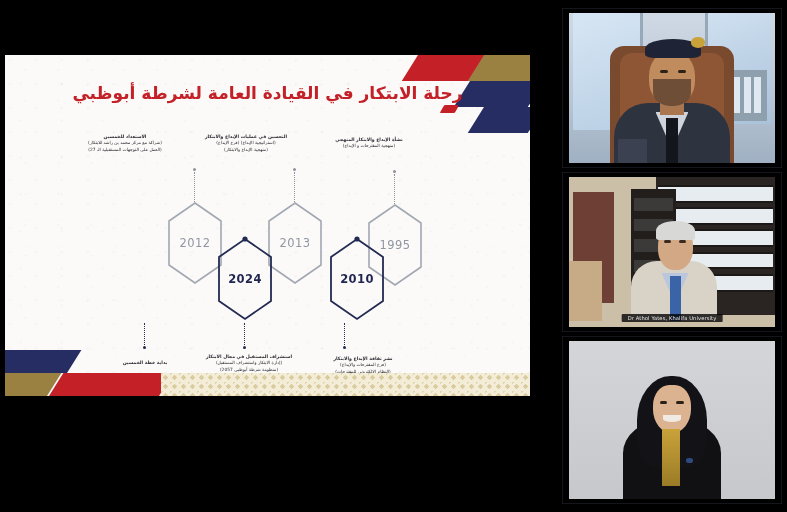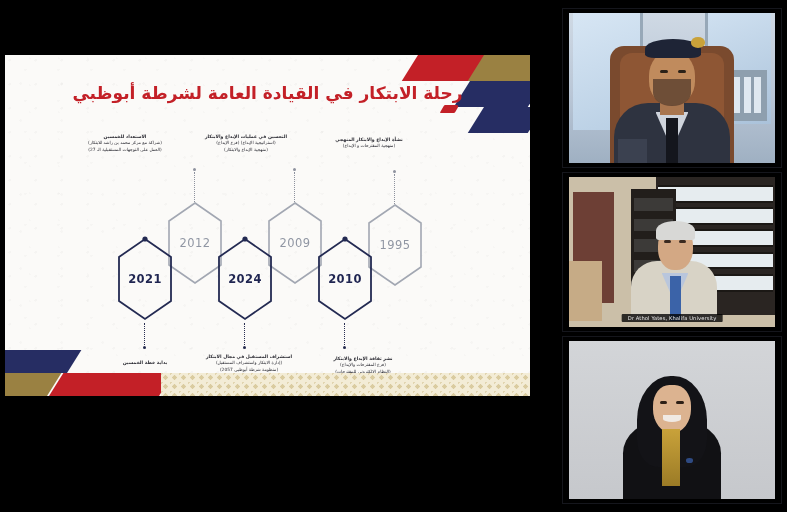"2009" div.yr { text: 2009 -> 2013 }
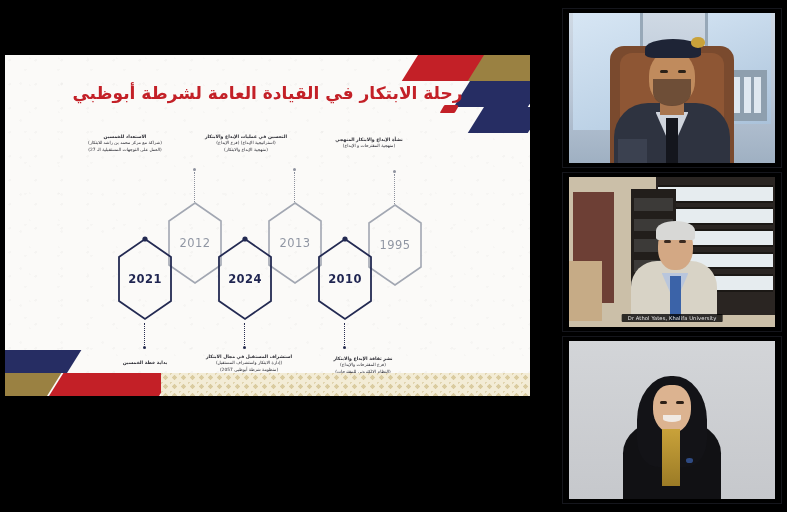"2021" div.hex { html: <div> <svg> <polygon></polygon> <circle></circle> </svg> <div>2021</div> </div> -> none }
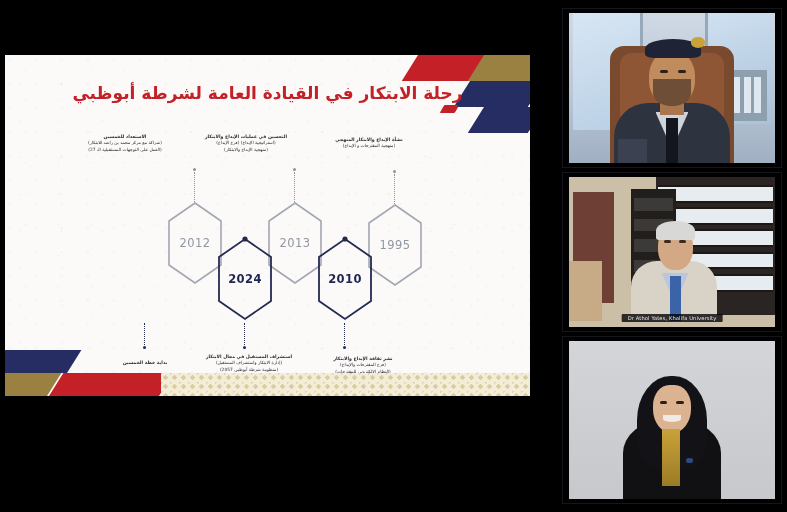"2010" div.hex { left: 312px -> 324px }
